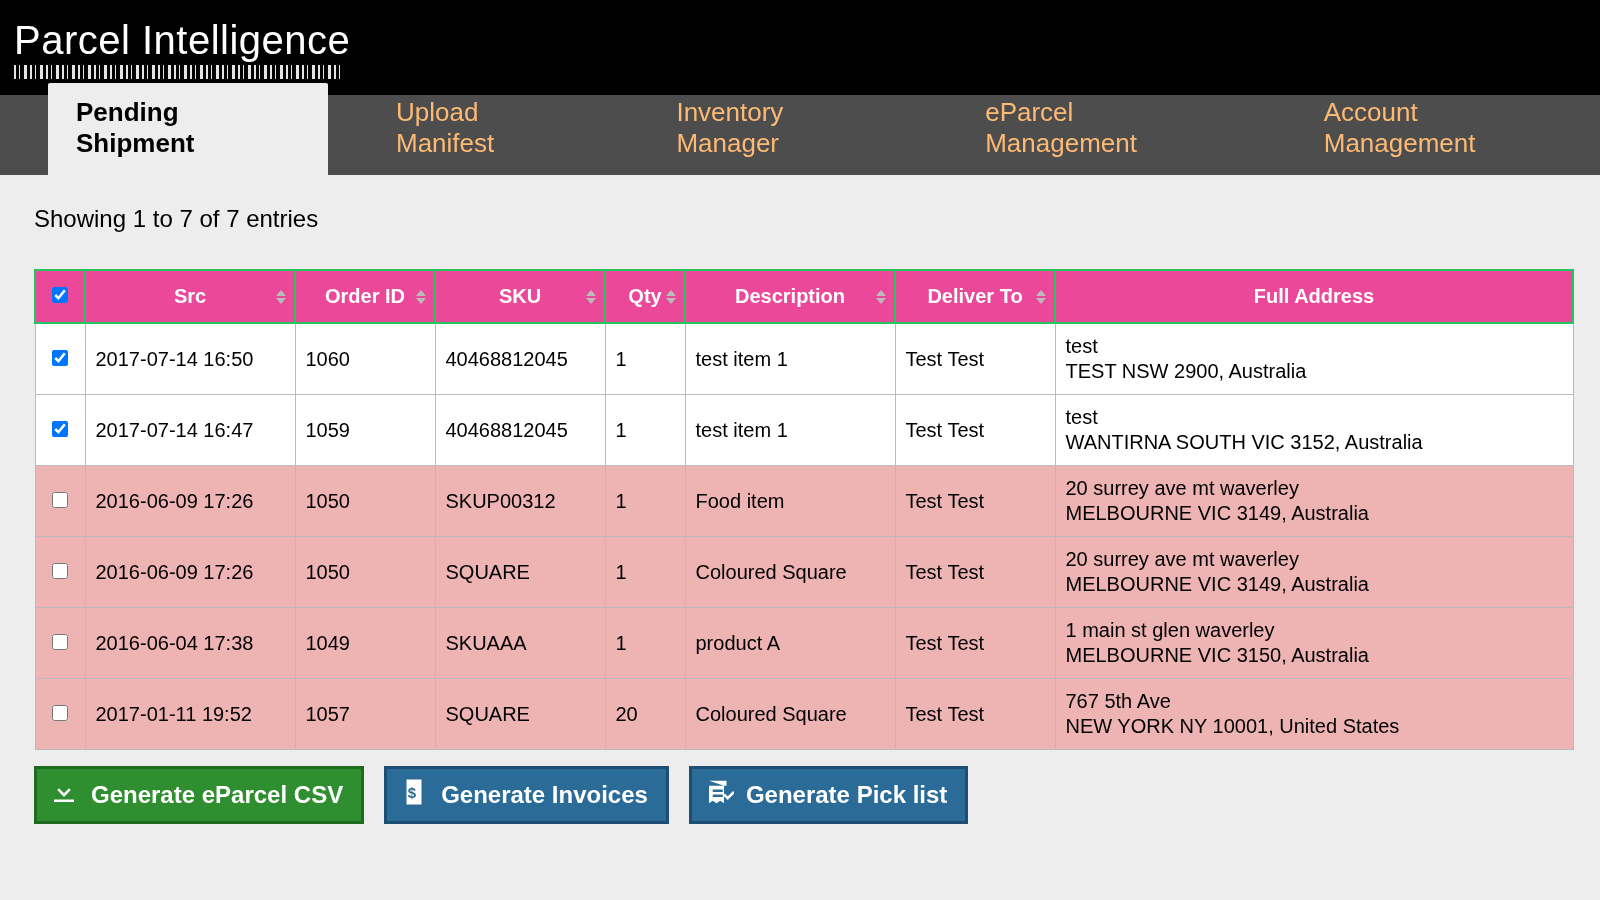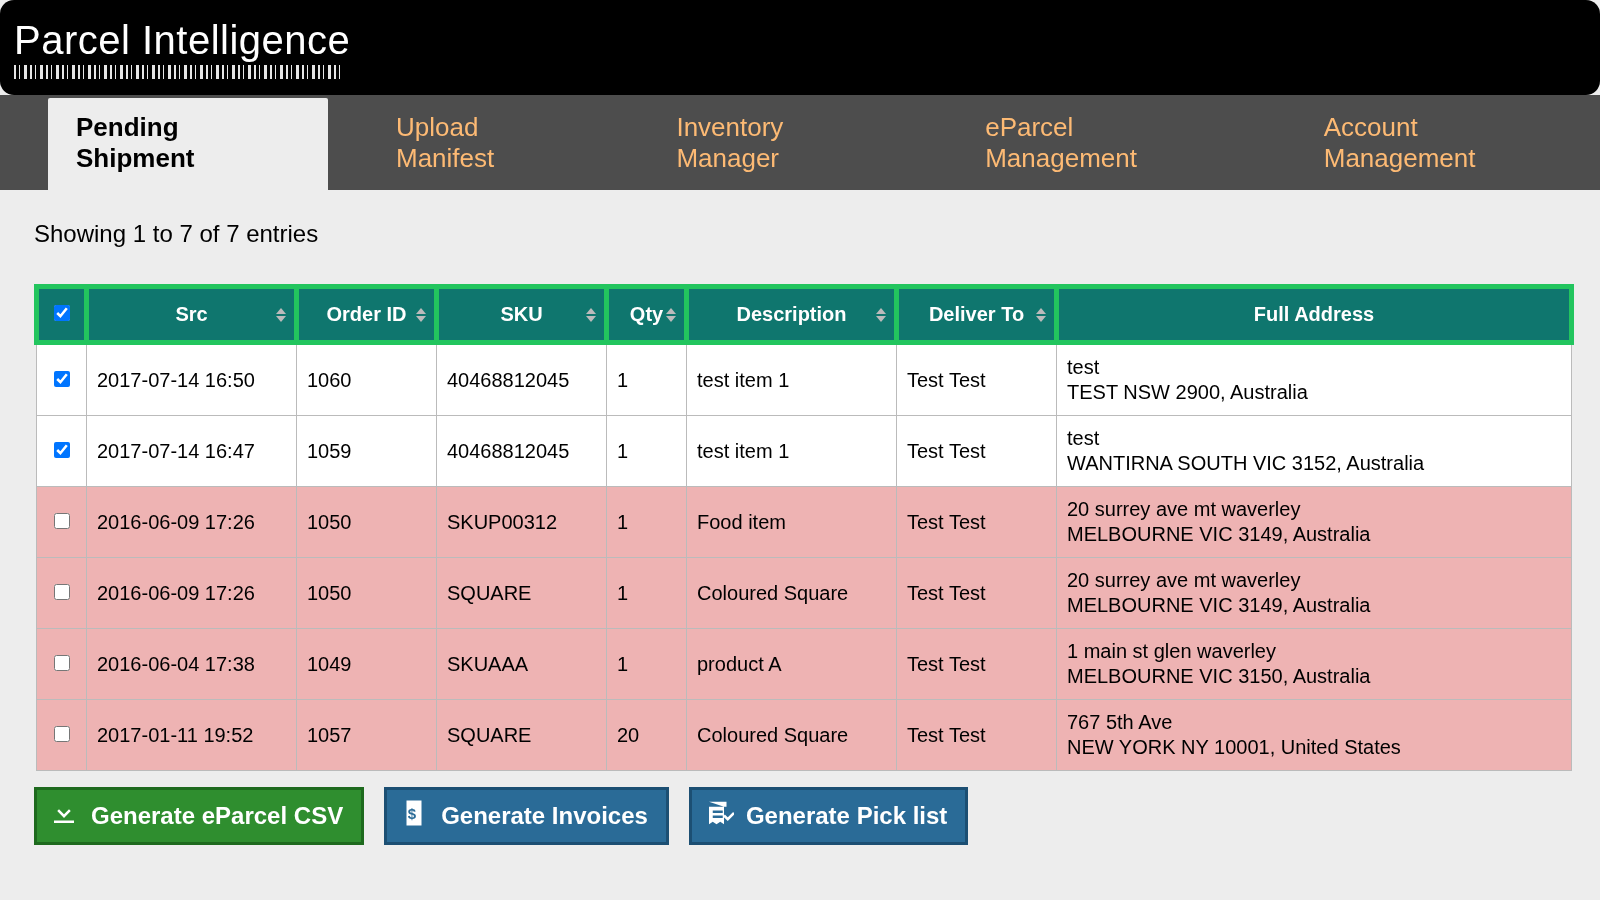"Parcel Intelligence" .topbar { border-radius: 14px -> none }
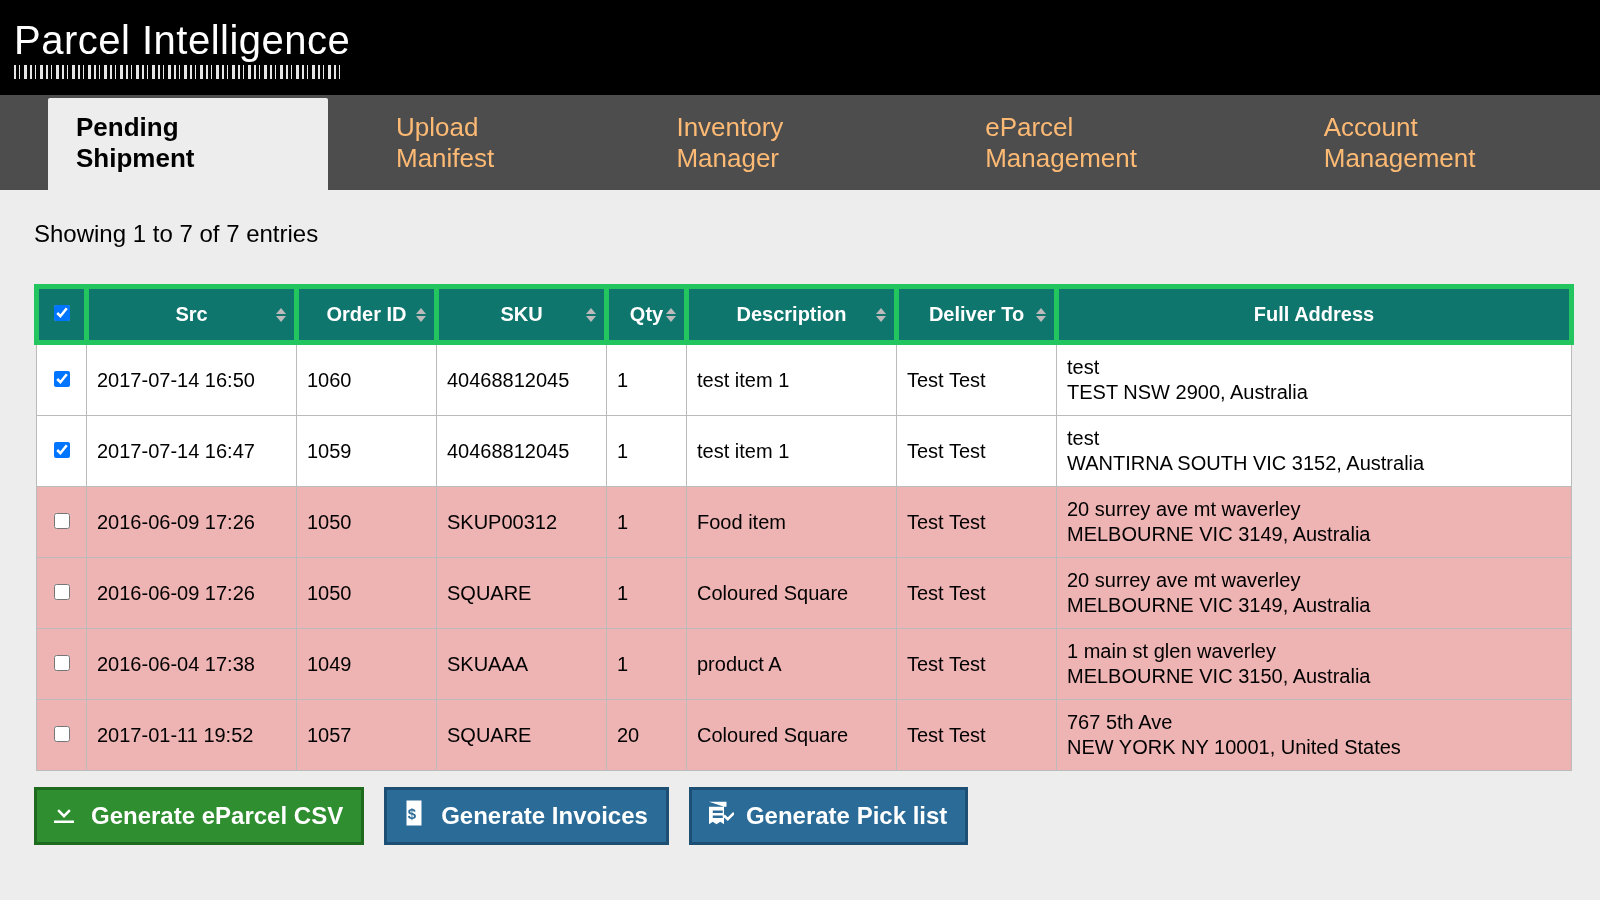"Pending Shipment" .tabstrip { height: 95px -> 80px }
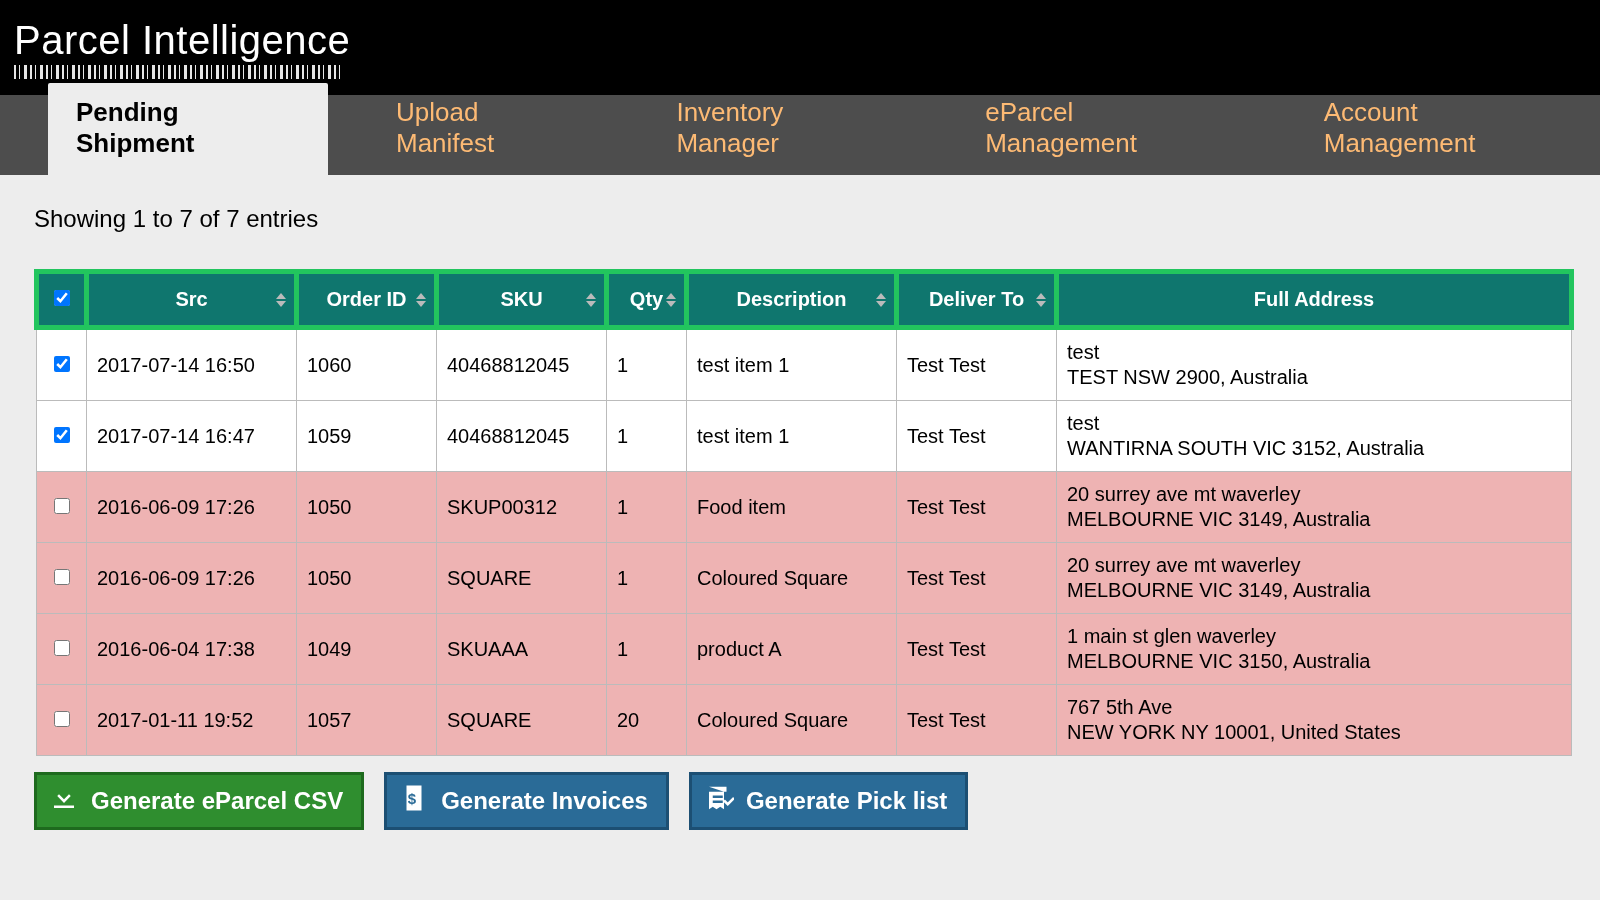"Src" table.orders th { background: #0f766e -> #ec4899; border: 5px solid #22c55e -> 2px solid #22c55e }
